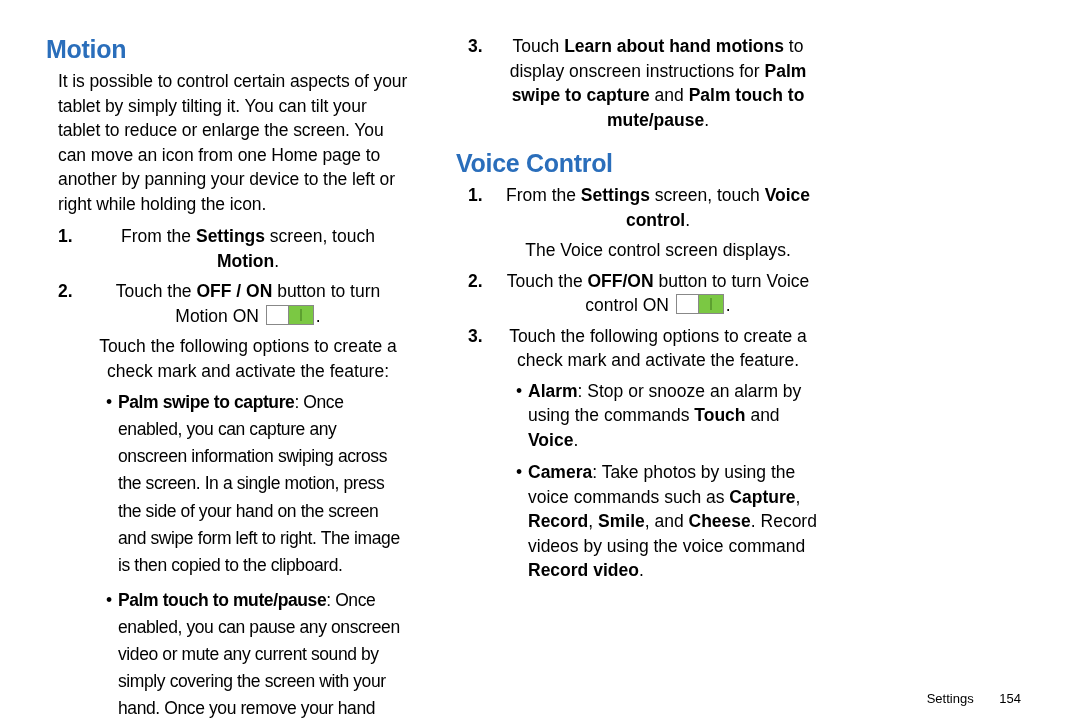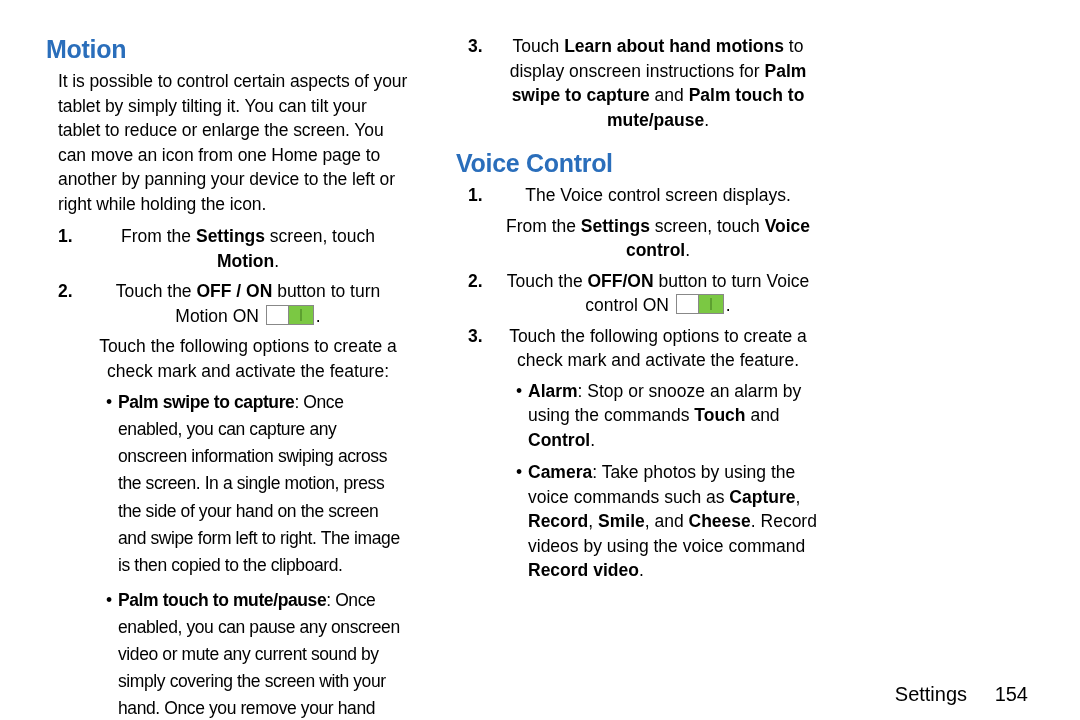"The Voice control screen displays." div { order: before "From the Settings screen, touch Voice" -> after "From the Settings screen, touch Voice" }
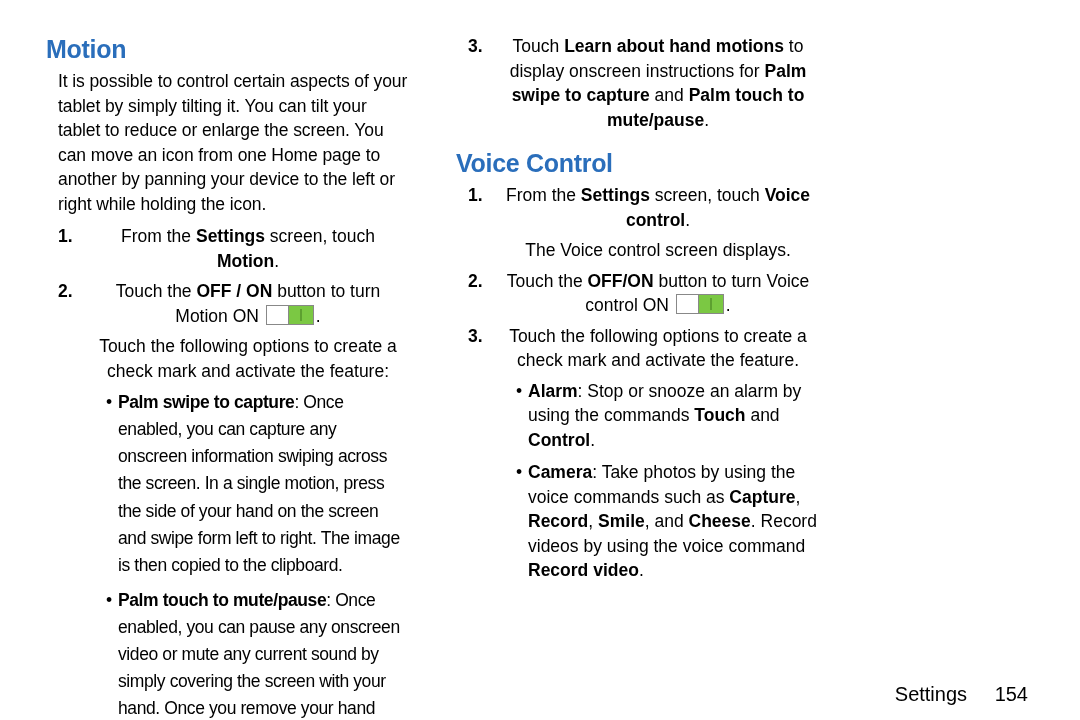"Control" b { text: Control -> Voice }
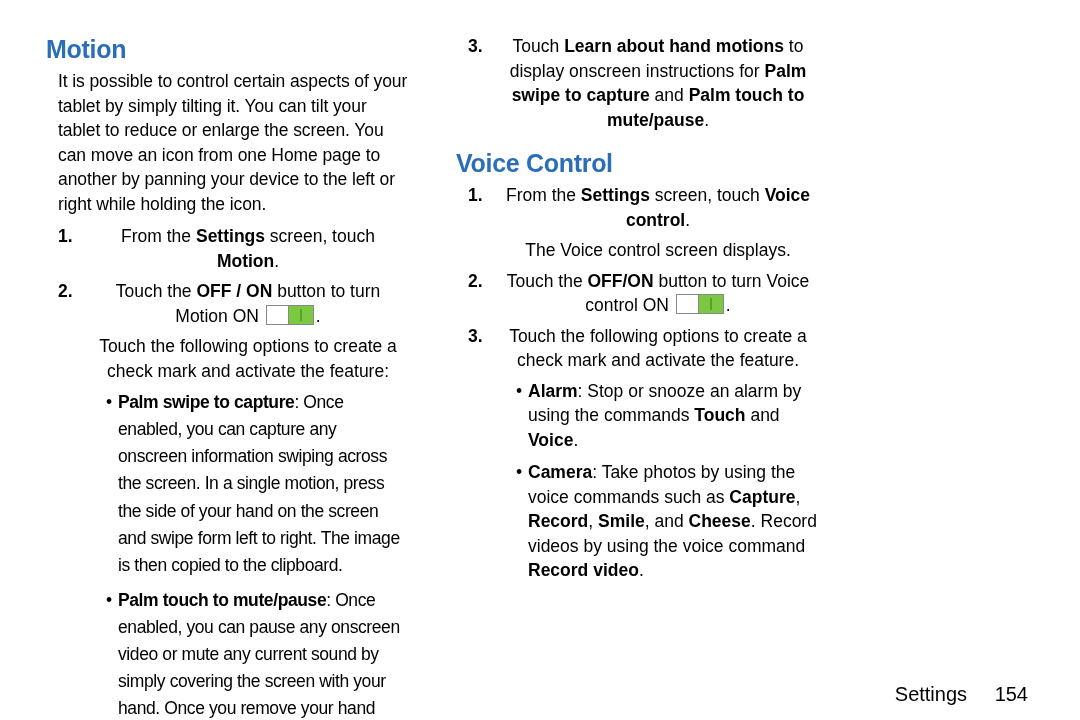"Settings 154" .footer { font-size: 20px -> 13px; right: 52px -> 59px }
